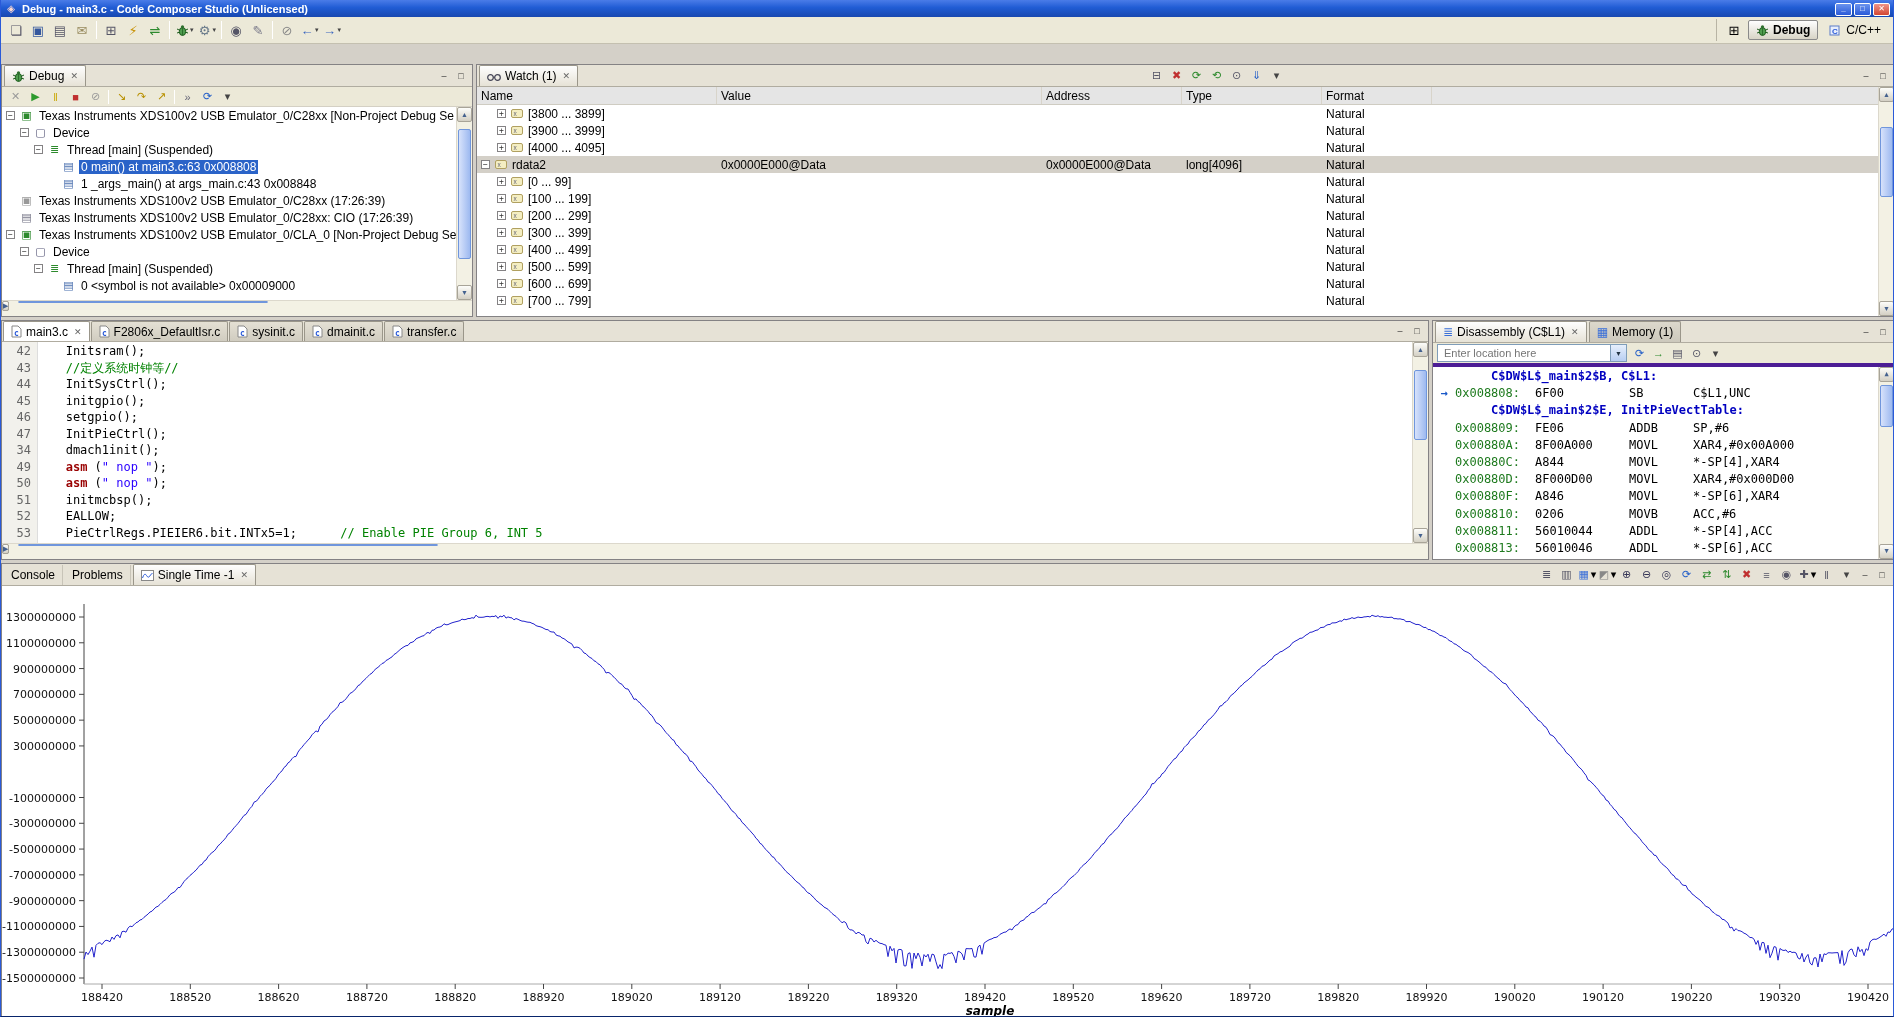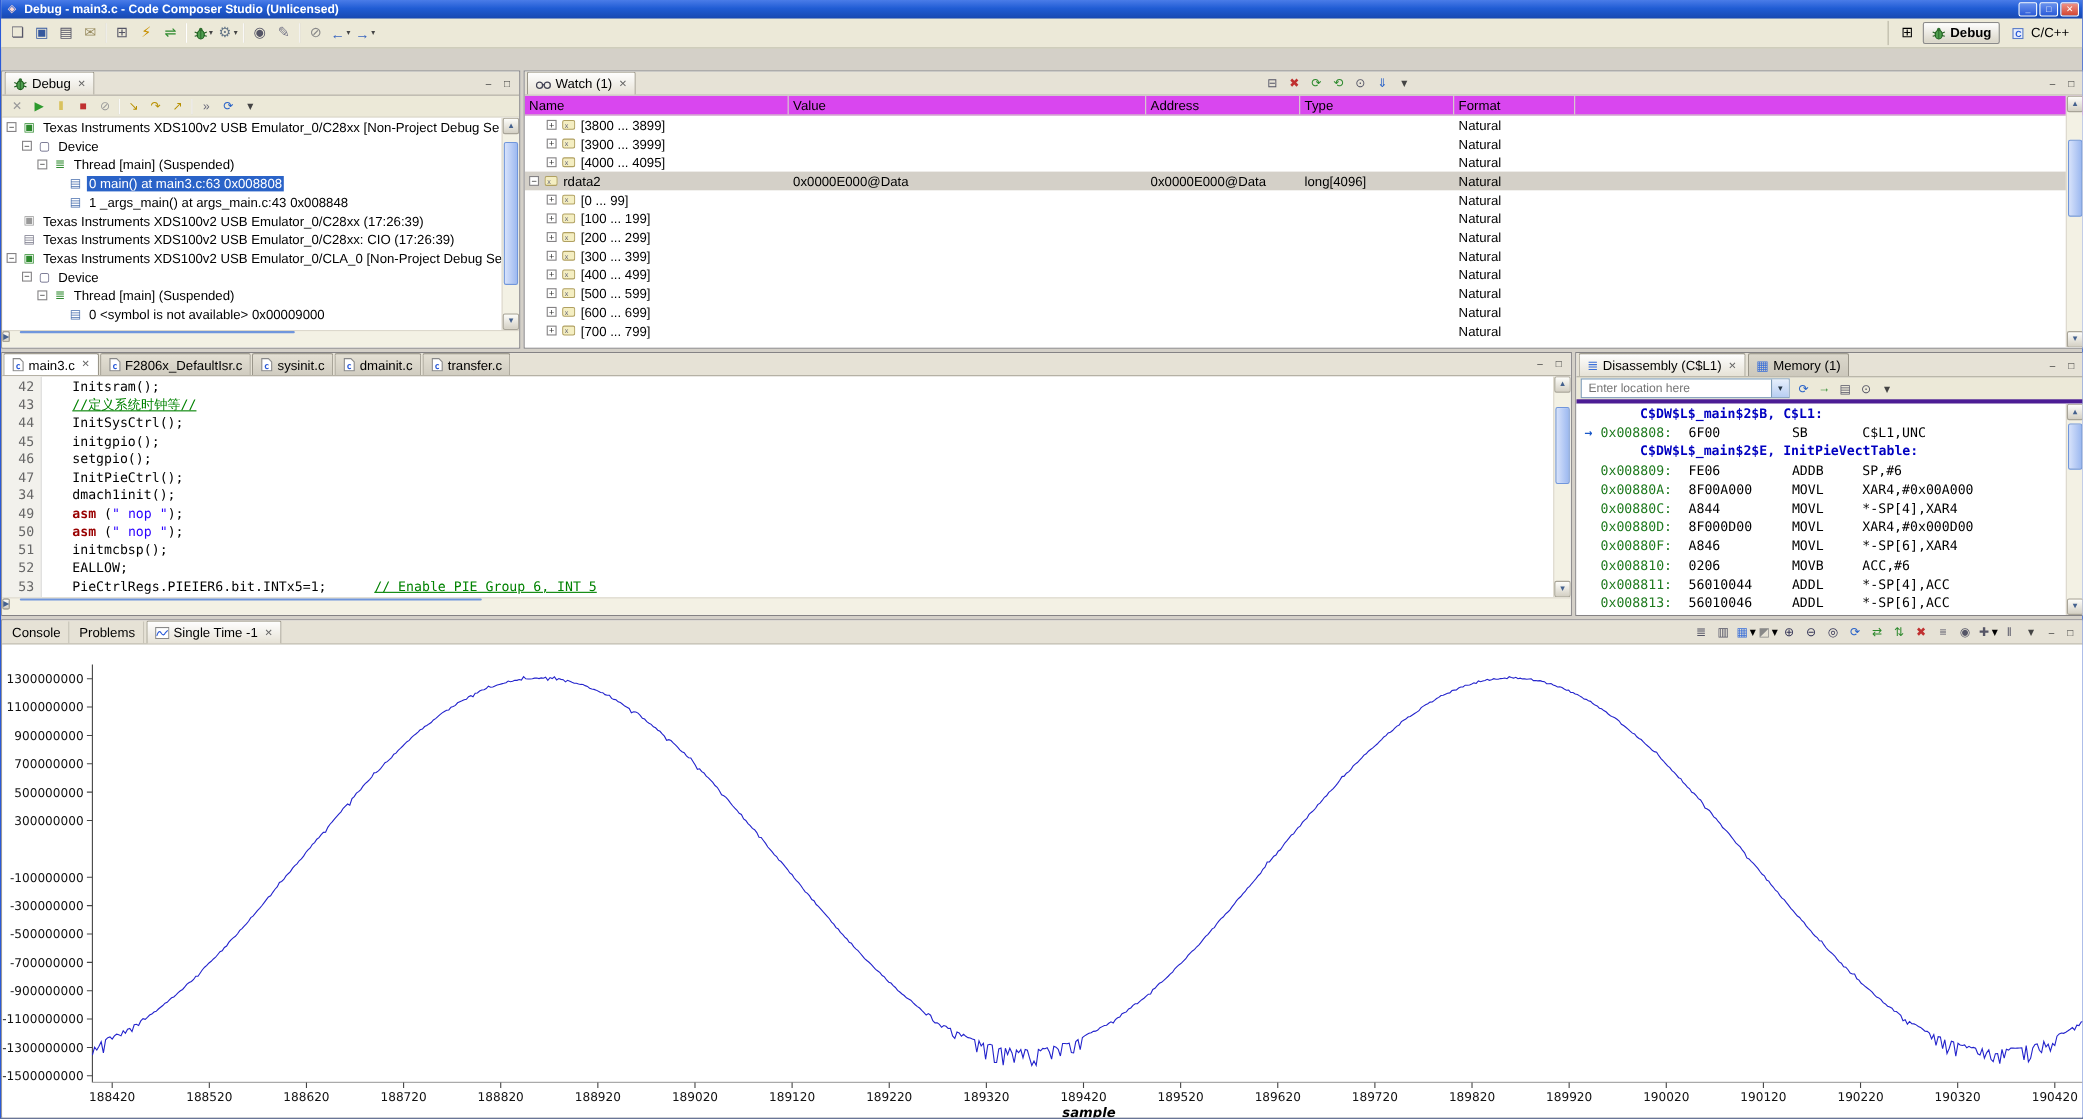"Name" .watch-header { background: #d946ef -> #e5e5e5 }
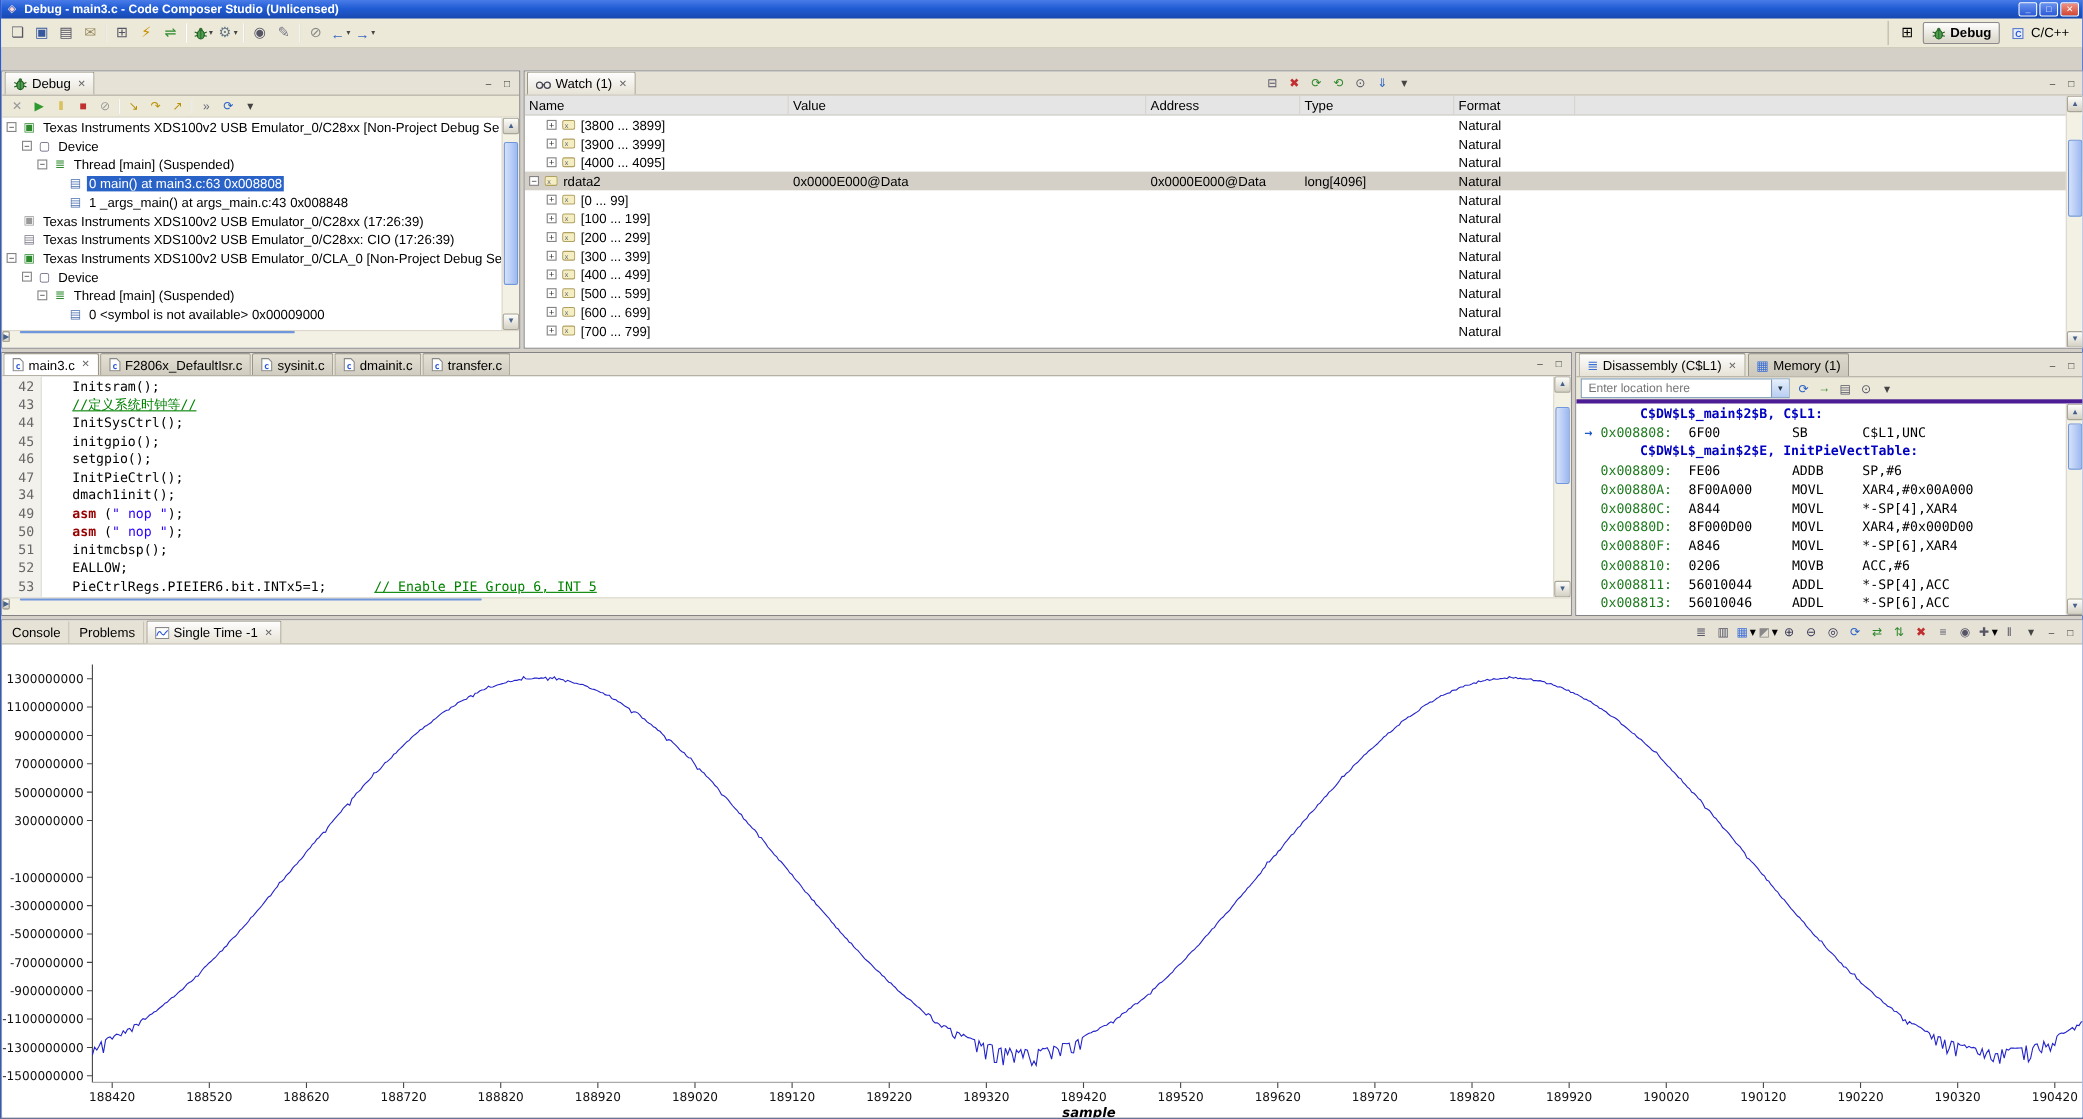"//定义系统时钟等//" .tok-comment { text-decoration: underline -> none }
